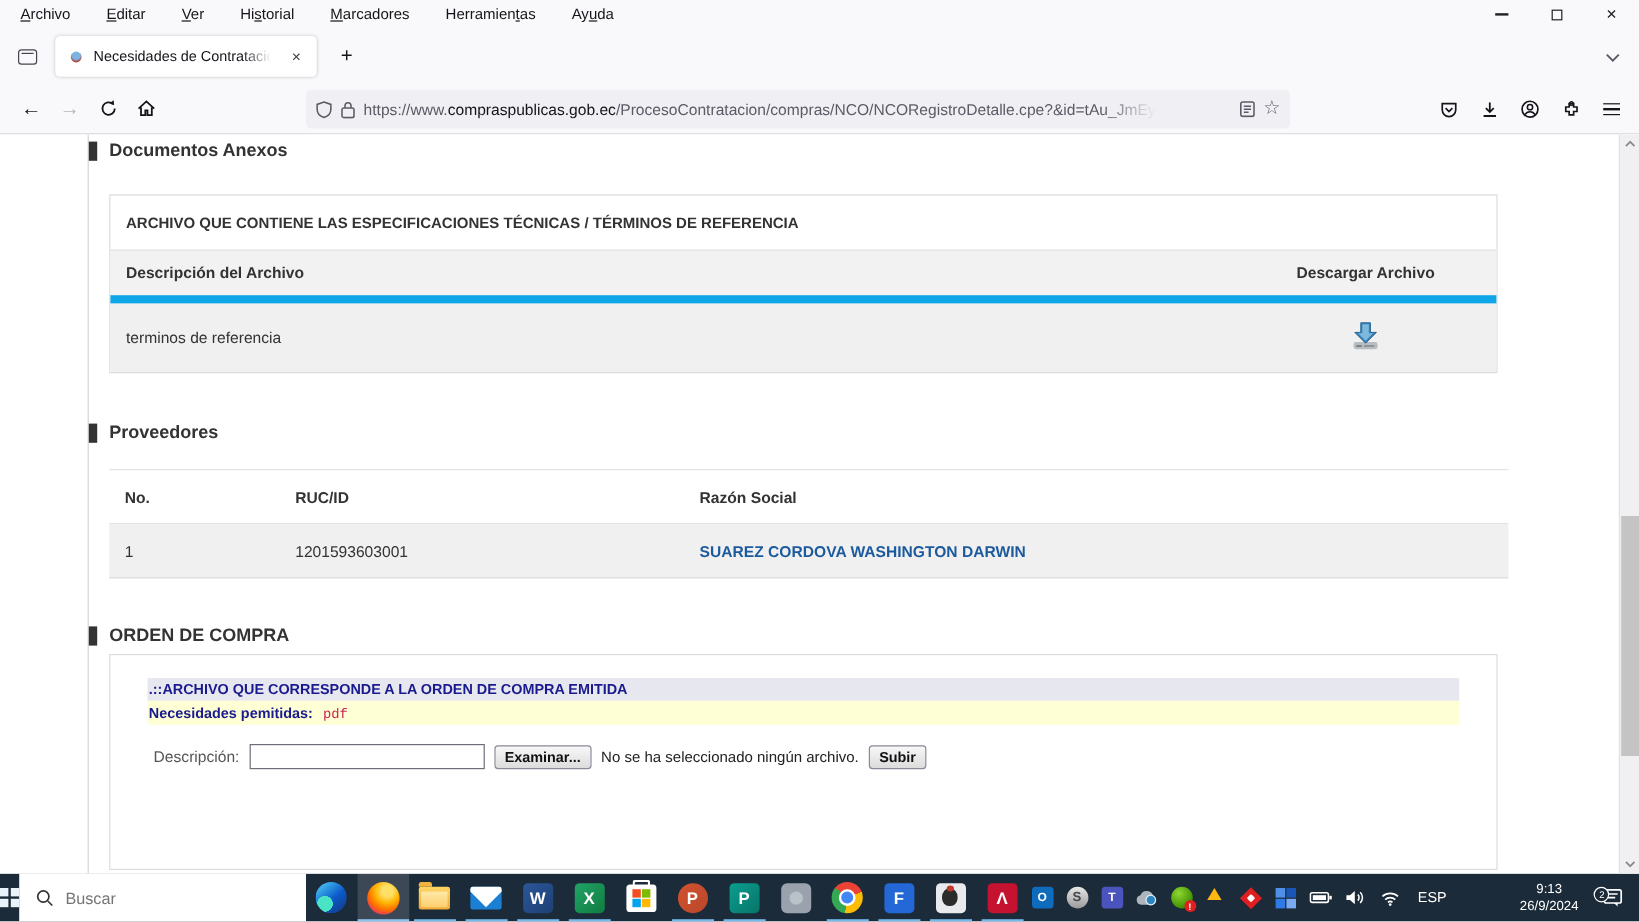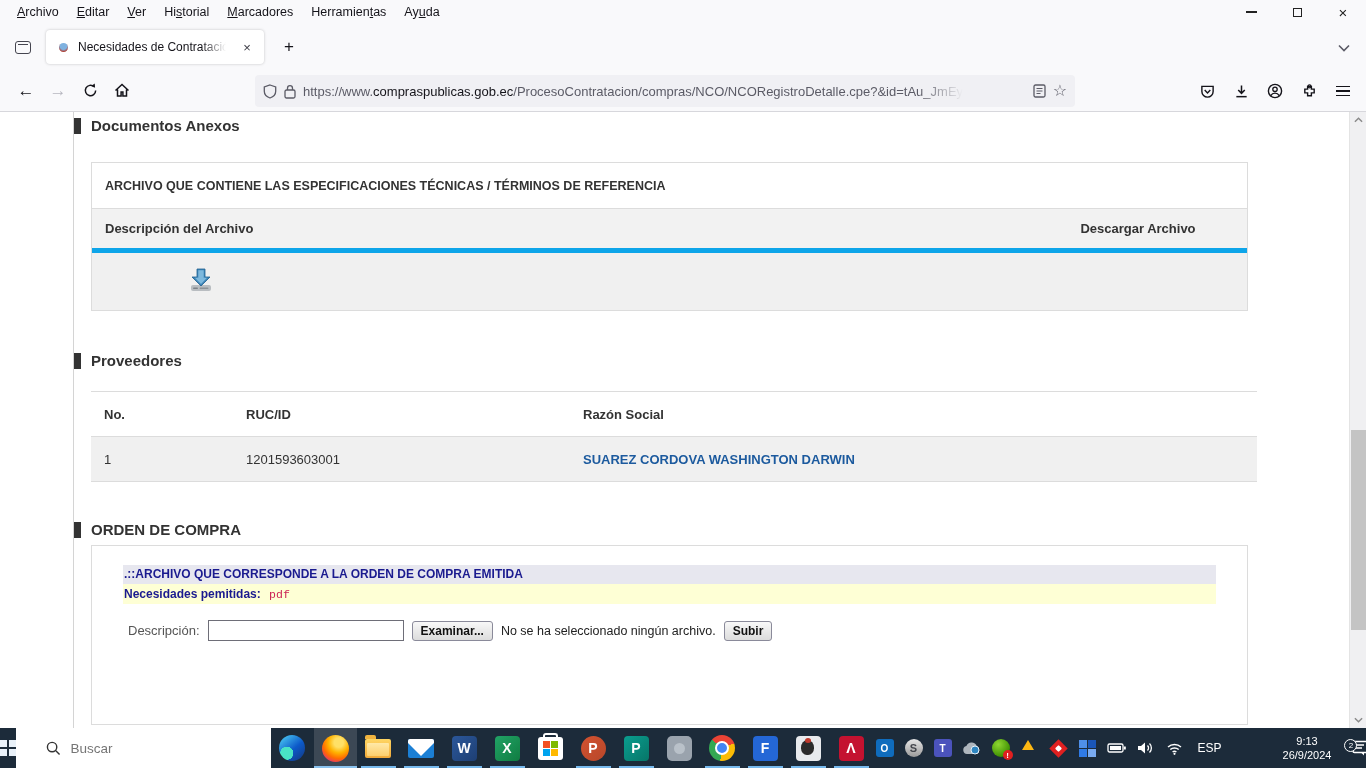"Archivo" div { gap: none -> 12px }
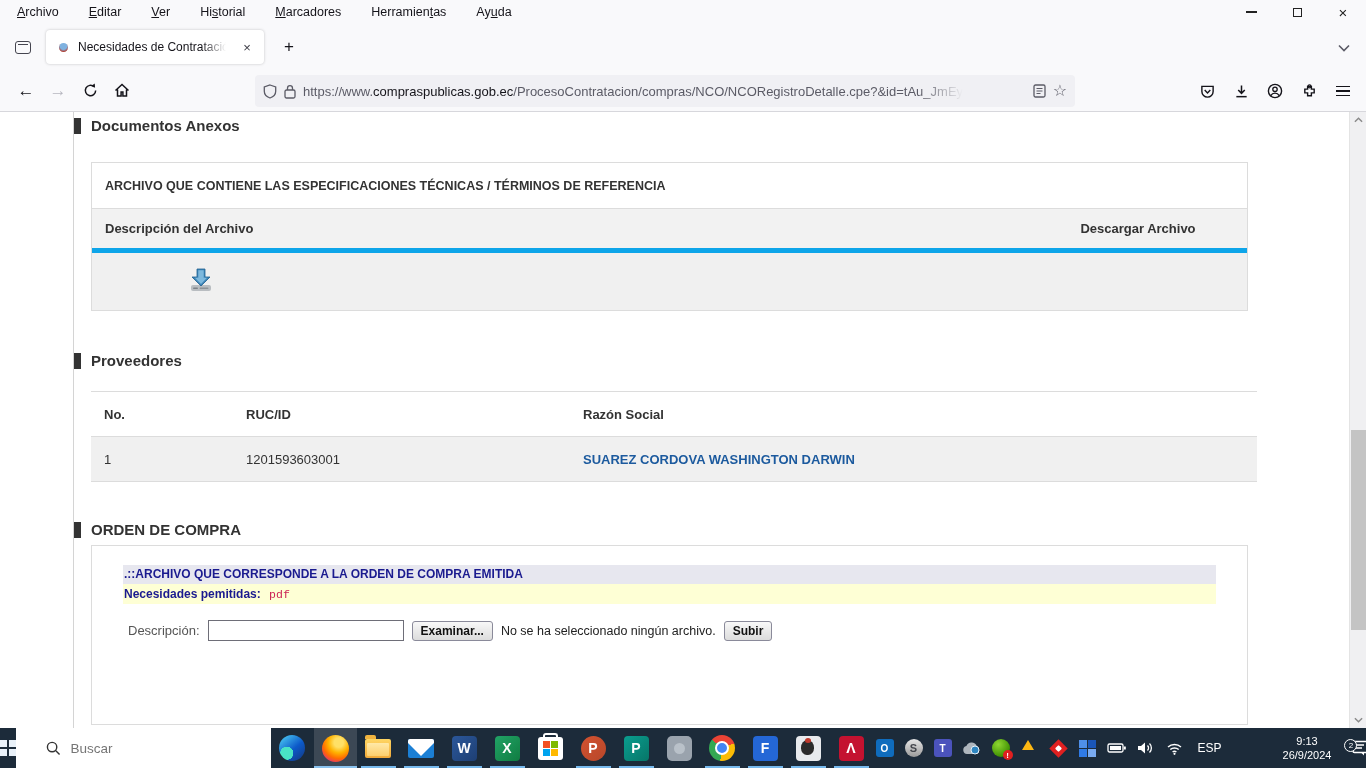"Descripción del Archivo" .t-row { border-bottom: 5px solid #0ea5e9 -> 7px solid #0ea5e9 }
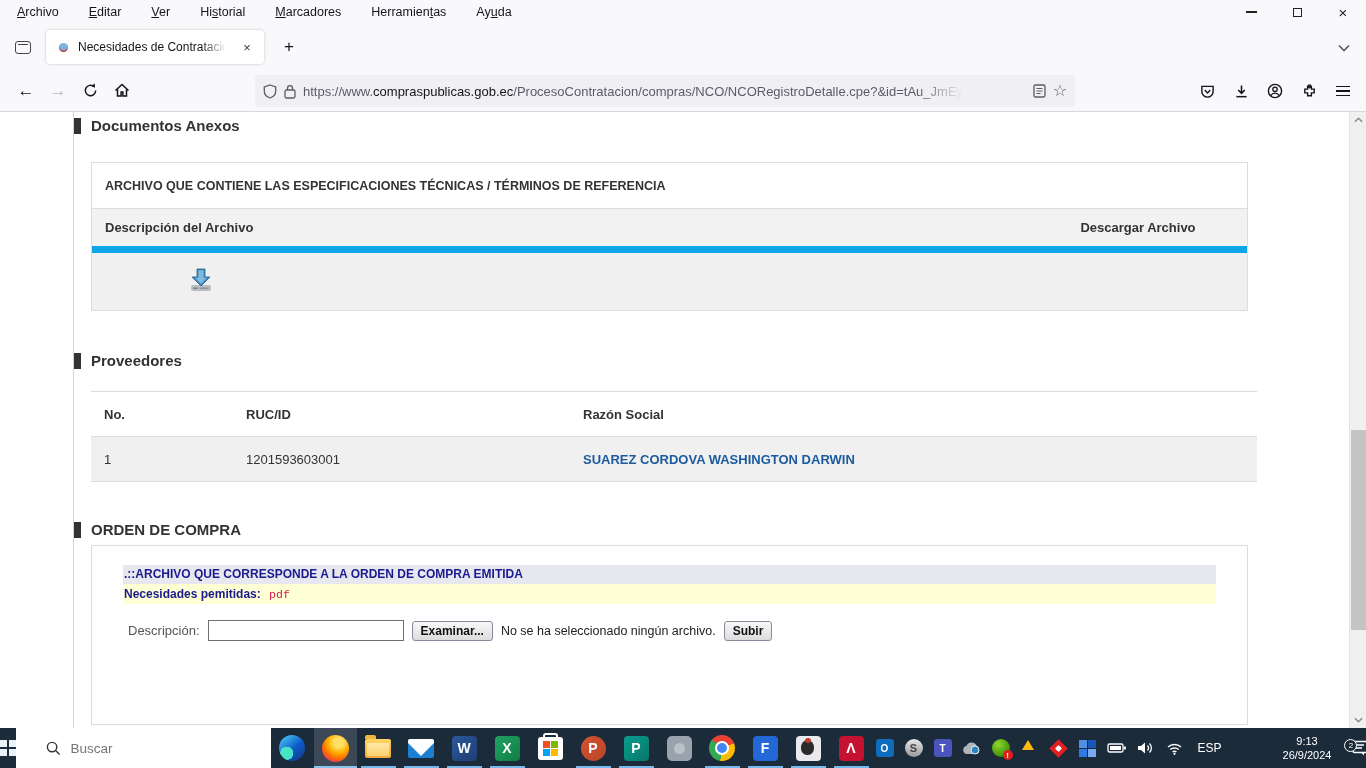"terminos de referencia" div.cell-desc { html: none -> <div>terminos de referencia</div> }
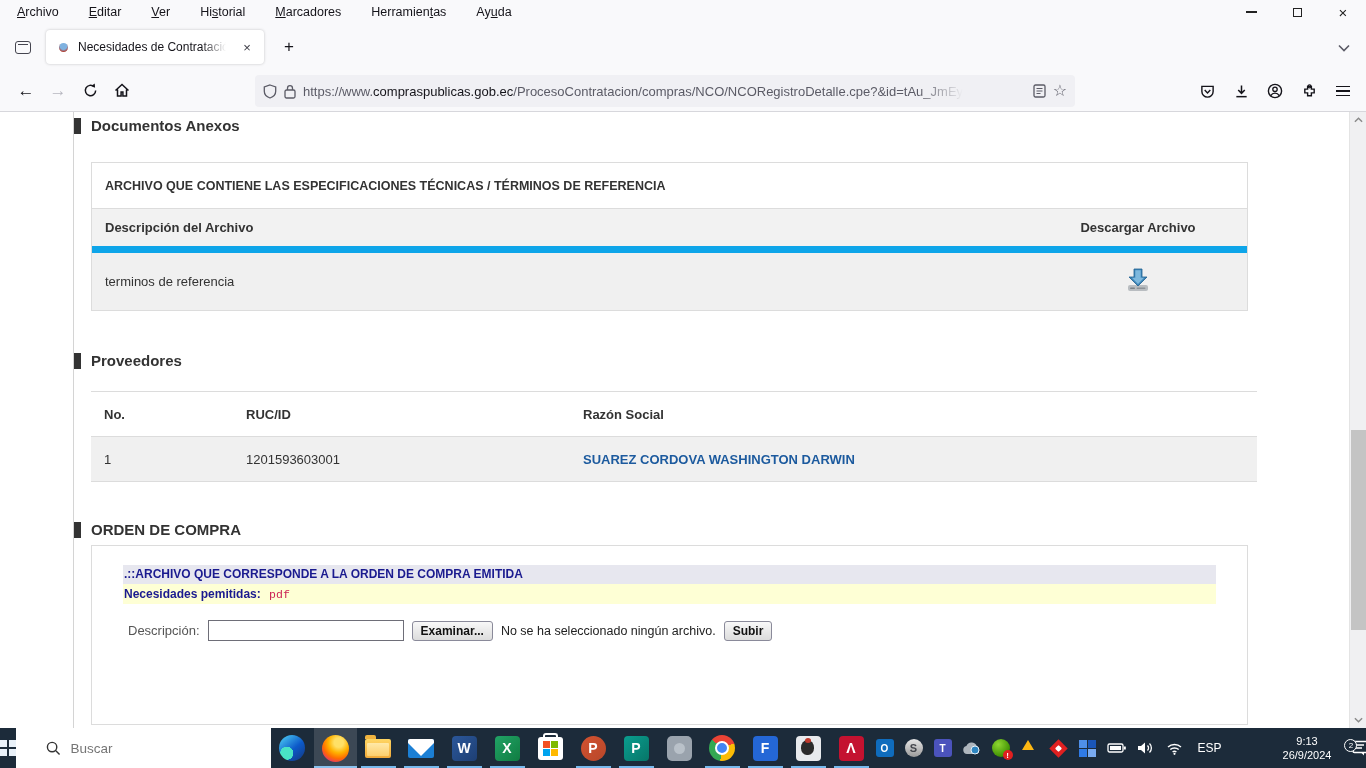"Buscar" .search-box { padding-left: 30px -> 14px }
